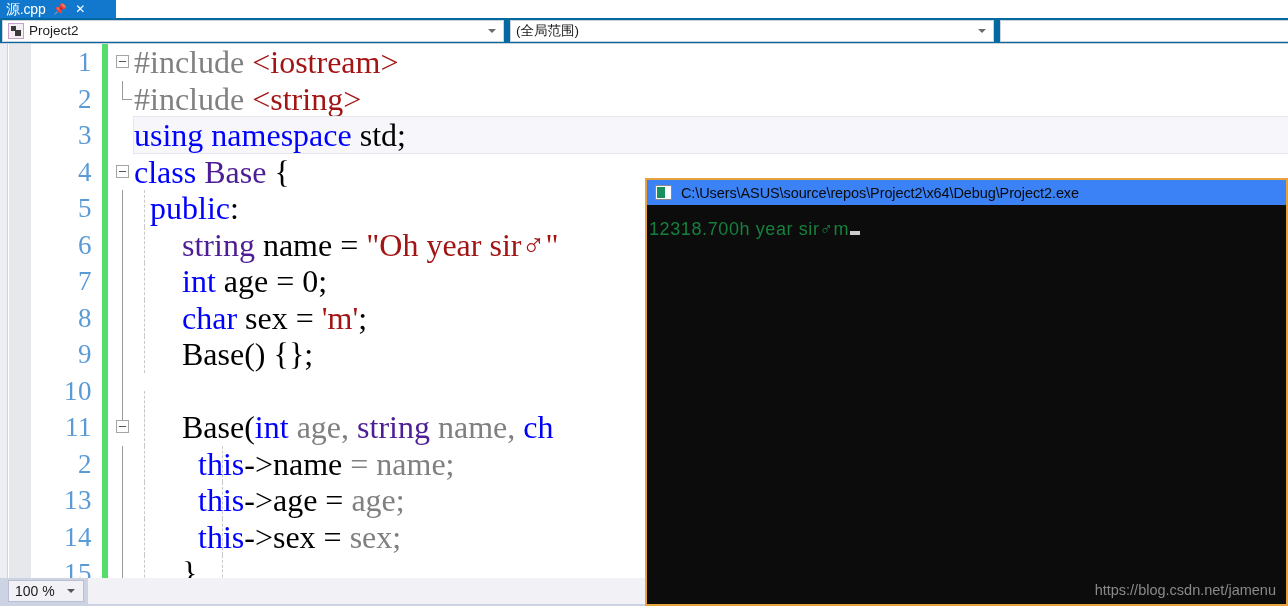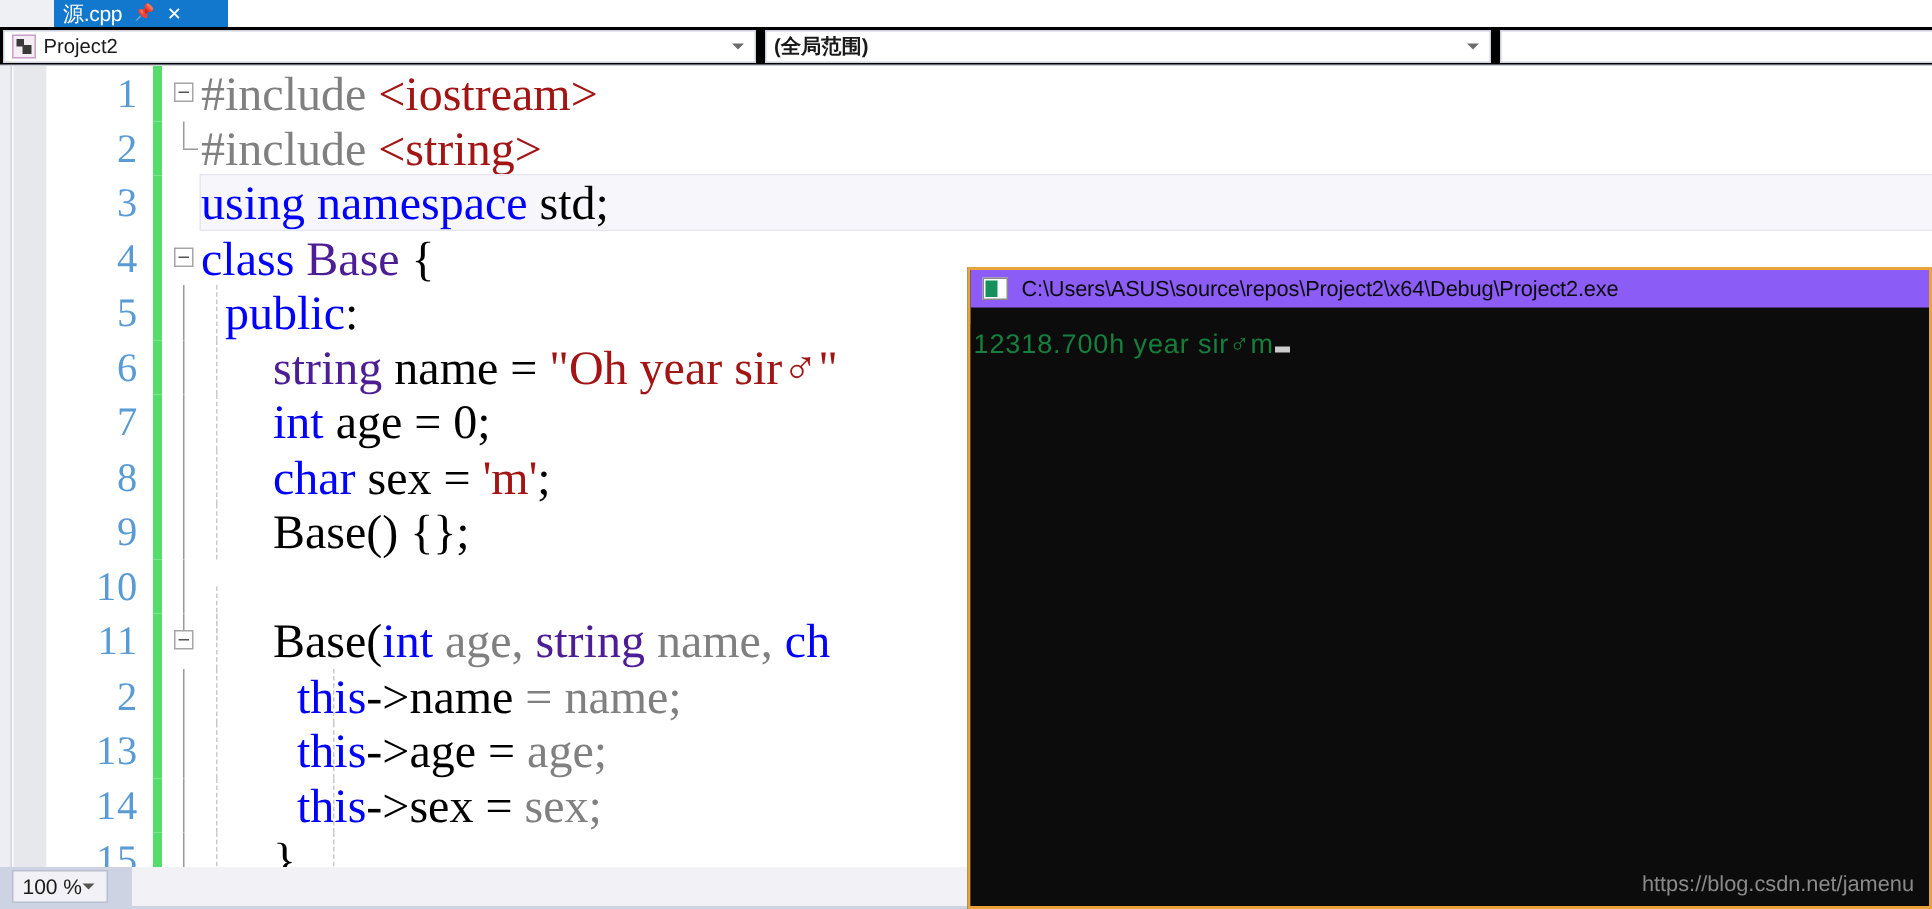"源.cpp" .tab-active { margin-left: 36px -> none }
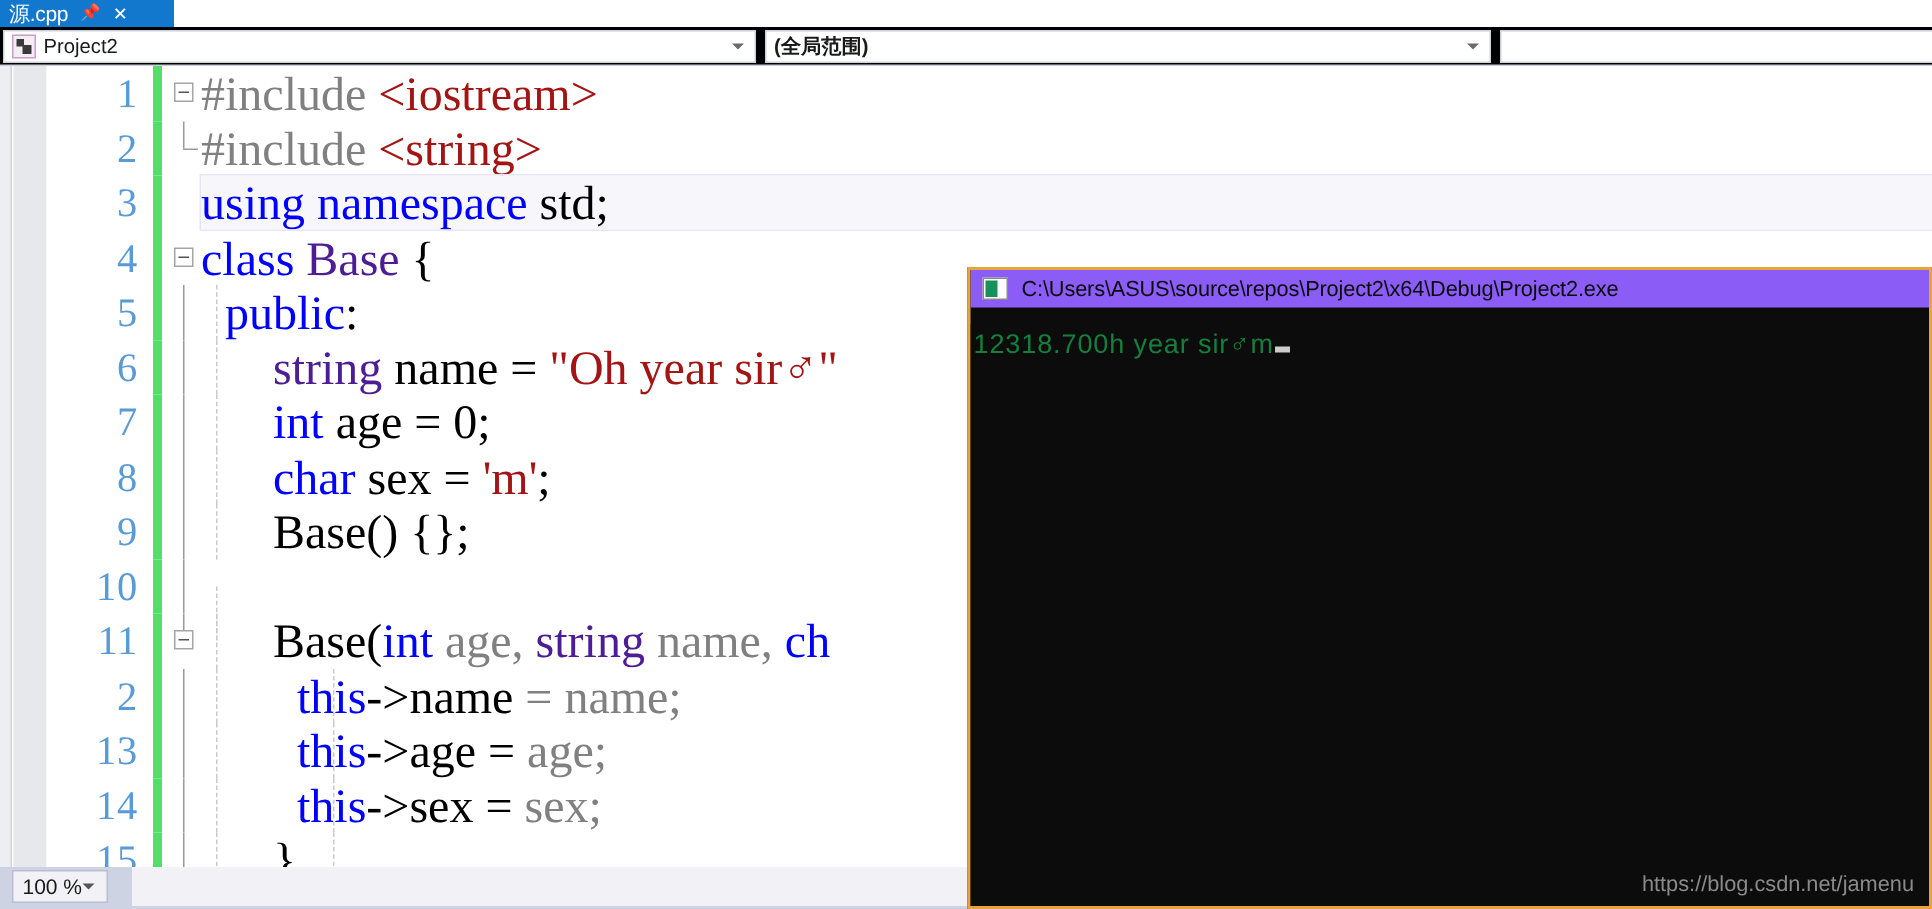"Project2" .navbar { background: #000000 -> #0369a1 }
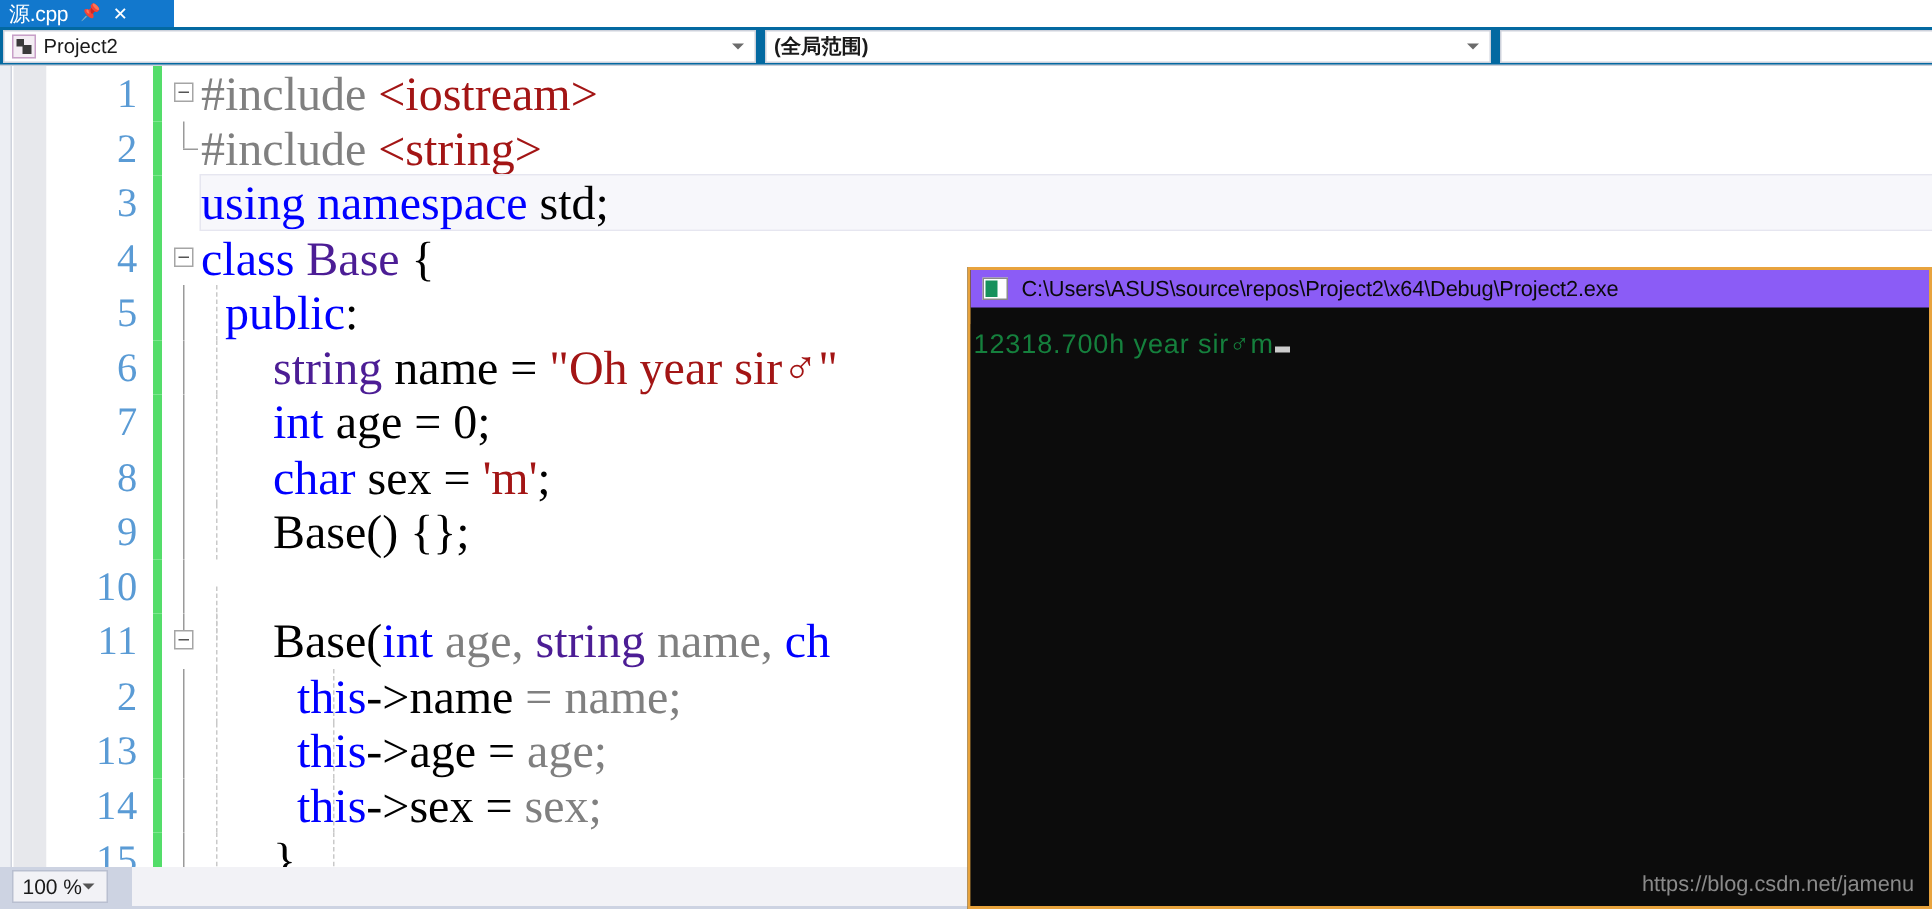"(全局范围)" #combo-scope { font-weight: bold -> none }
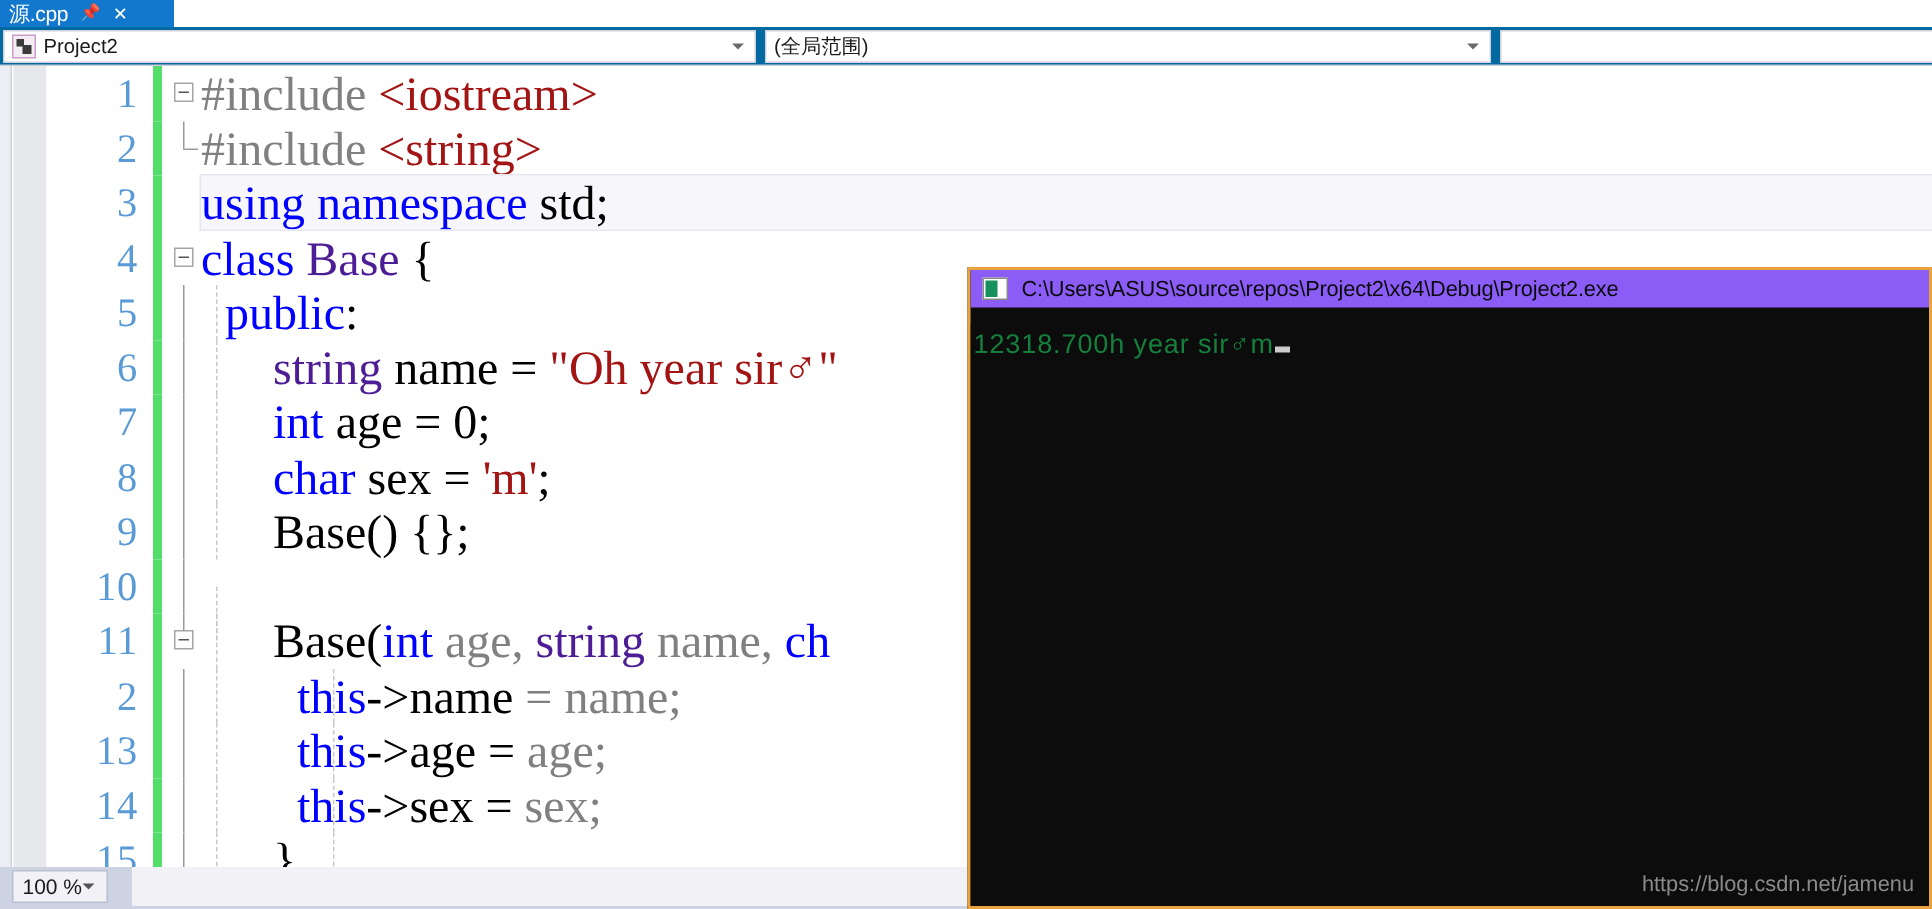"C:\Users\ASUS\source\repos\Project2\x64\" .console-title { background: #8b5cf6 -> #3b82f6 }
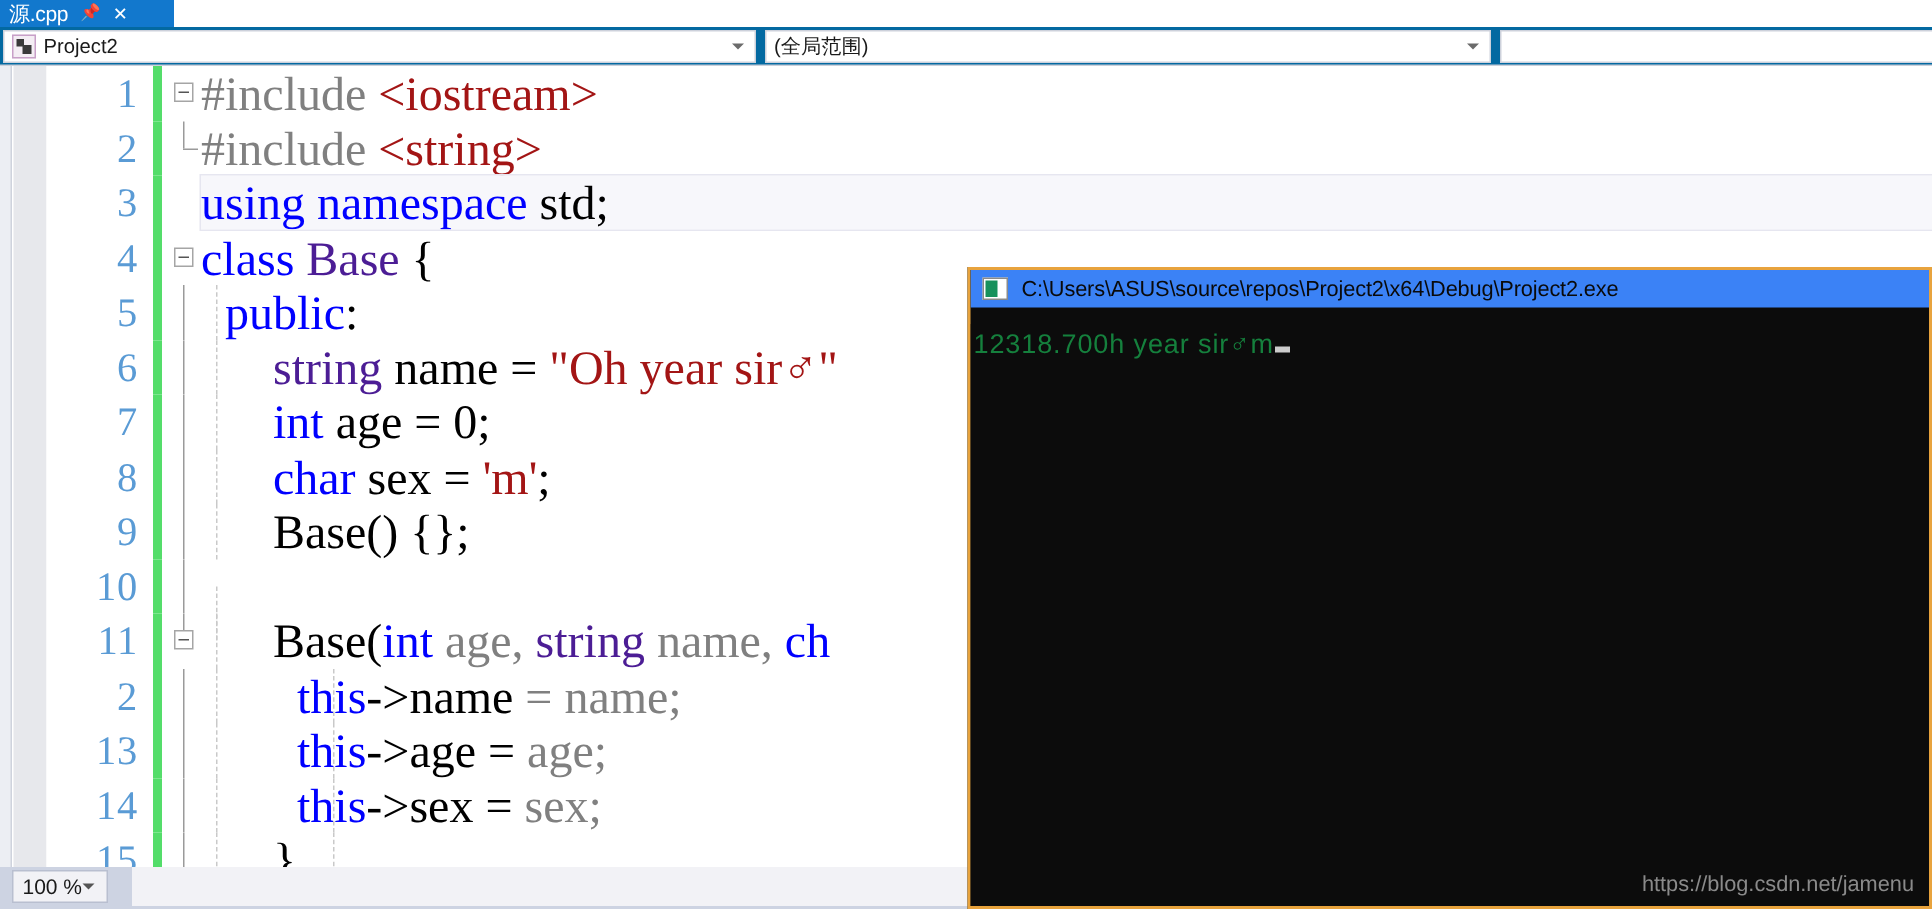"100 %" .zoom-combo { width: 64px -> 76px }
